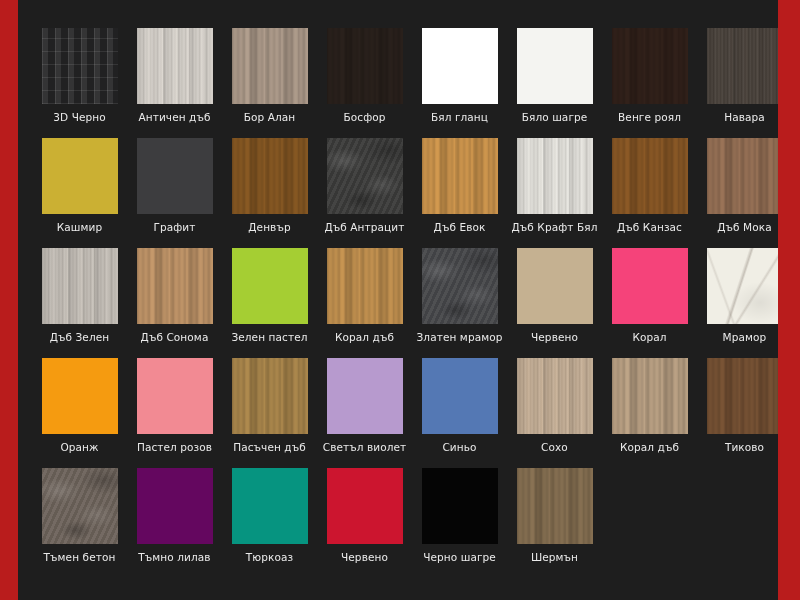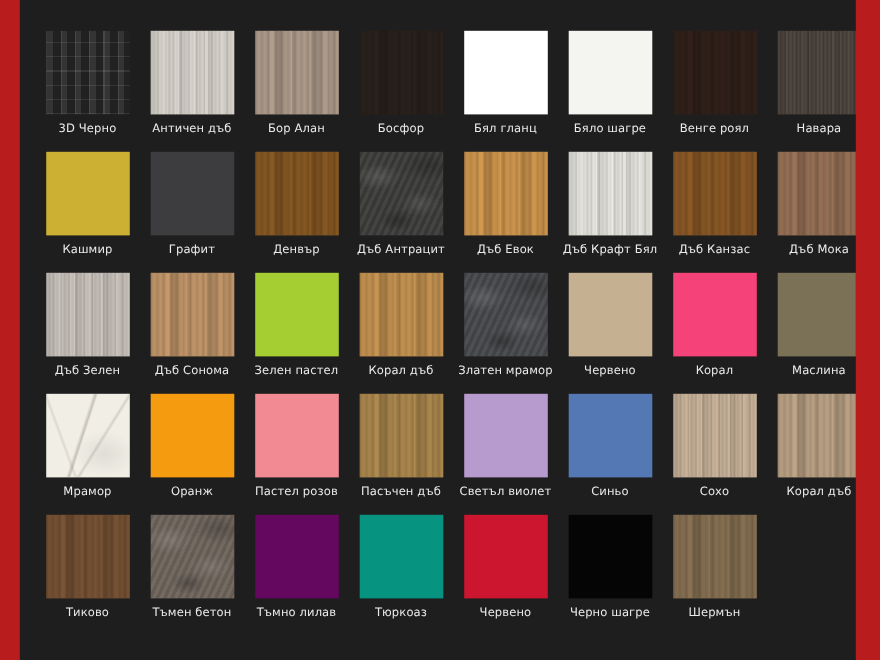"Маслина" div.swatch-cell { html: <div> <div></div> <div>Маслина</div> </div> -> none }
